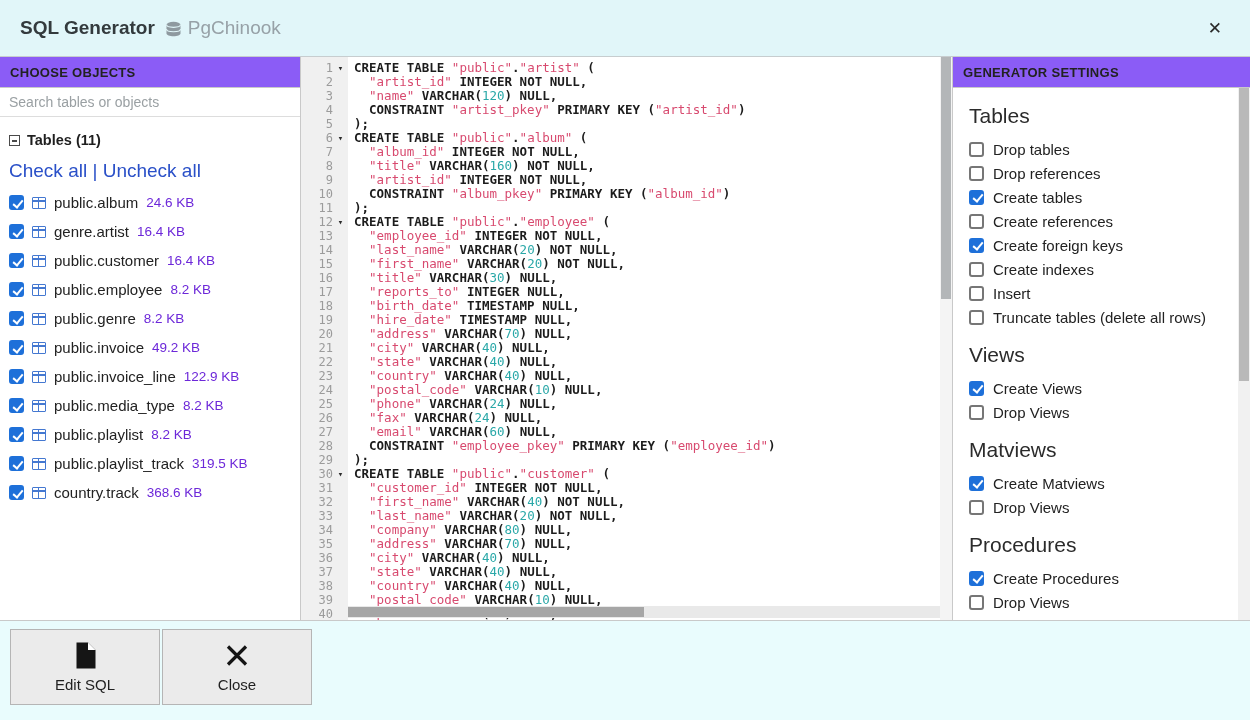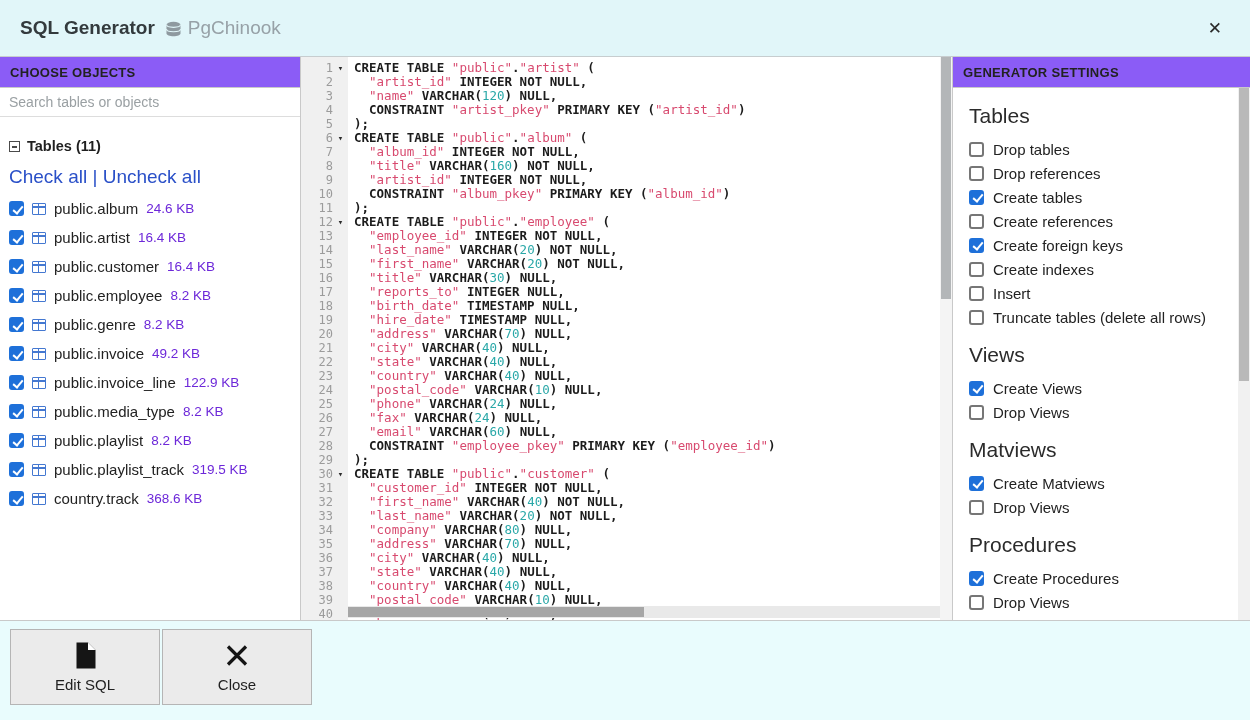"Tables (11)" .group { margin: 12px 0 6px 1px -> 6px 0 6px 1px }
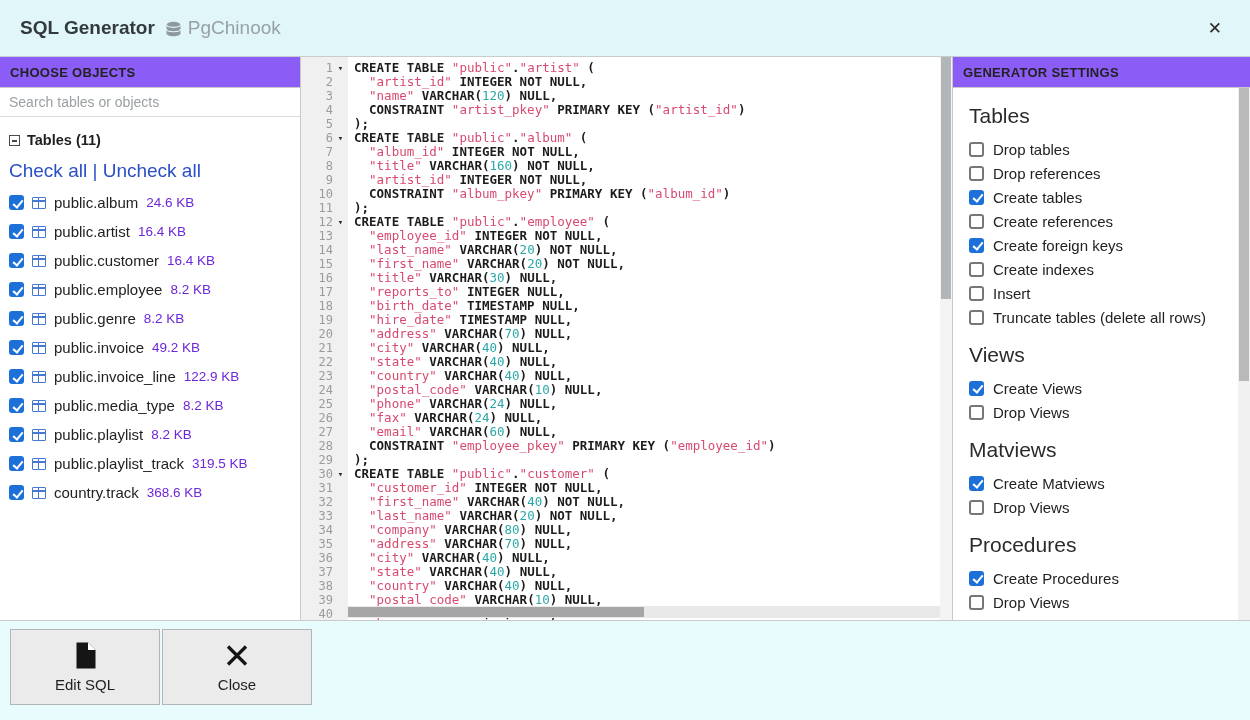"public.artist" span.tname { text: public.artist -> genre.artist }
